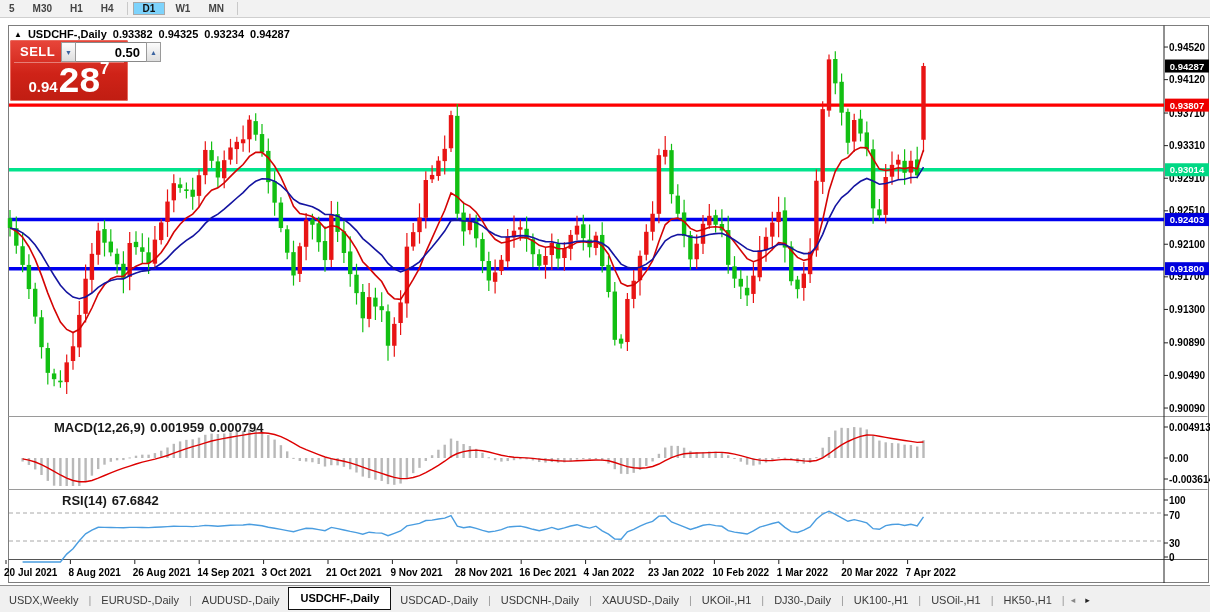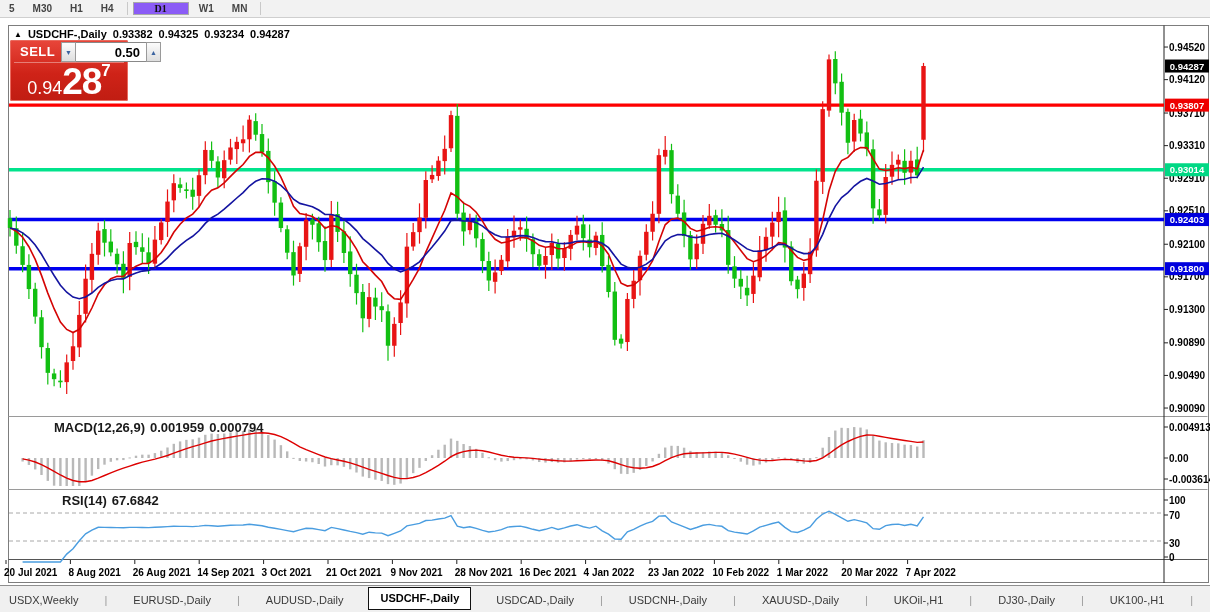"D1" .tf-btn.active { background: #8b5cf6 -> #7dd3fc; font-family: Liberation Serif, serif -> none; padding: 0 21px -> 0 9px }
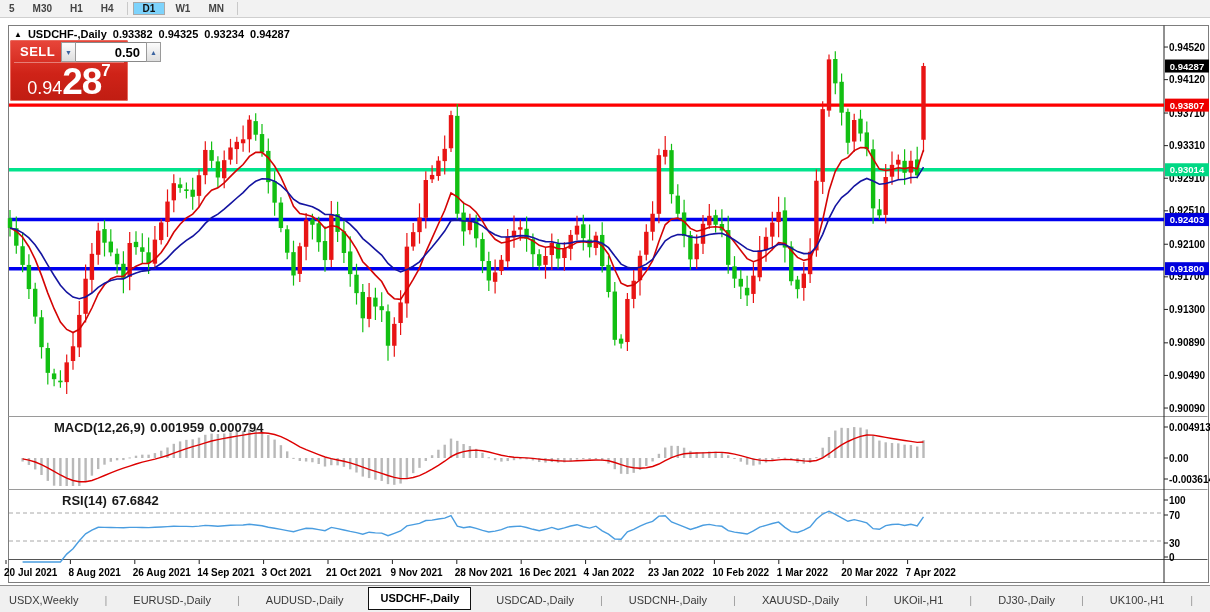"0.94" .big-quote .pfx { font-size: 18px -> 15px; font-weight: 400 -> 700 }
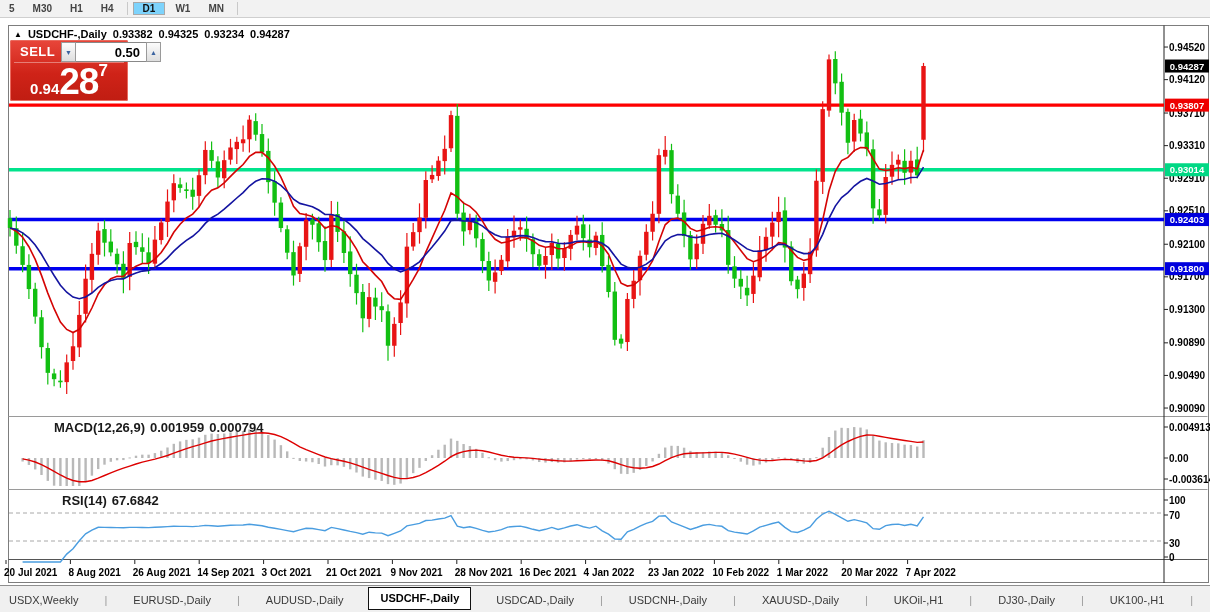"28" .big-quote .big { font-family: none -> Liberation Mono, monospace }
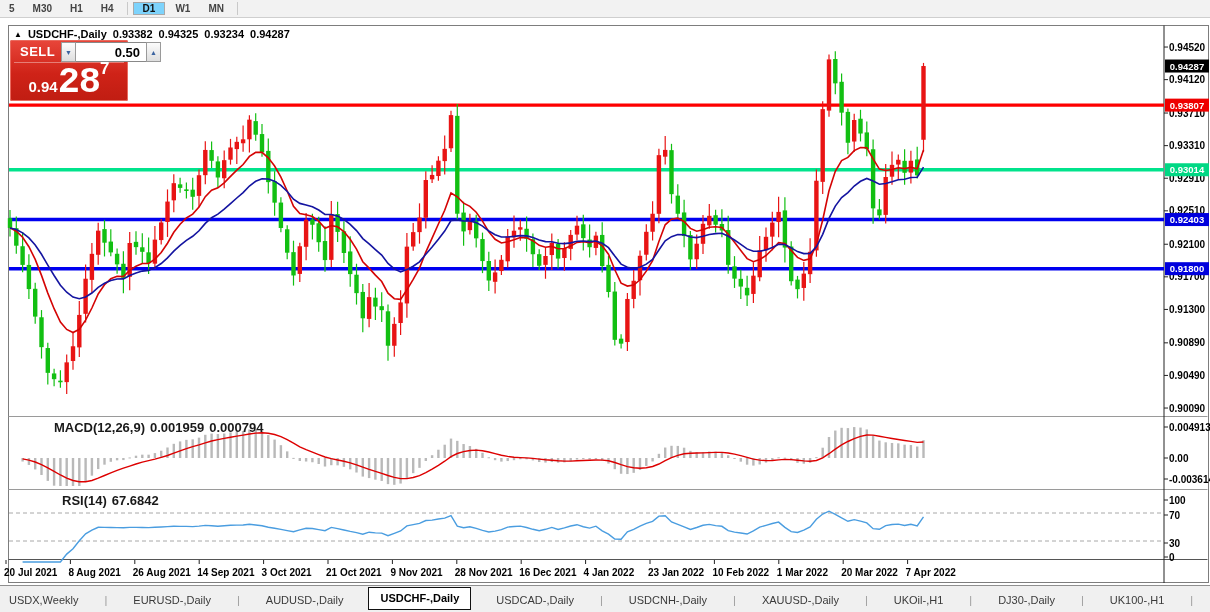"USDX,Weekly" #tab-bar { gap: 16px -> none }
